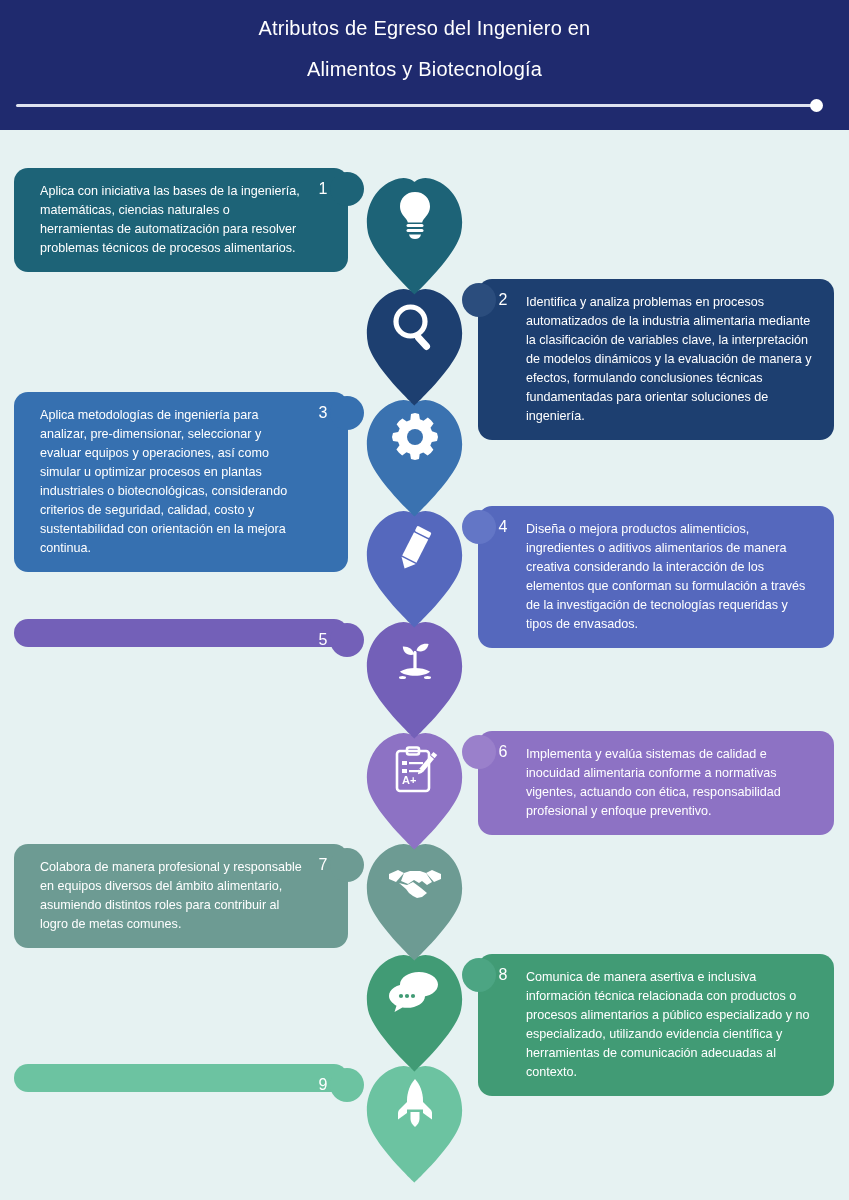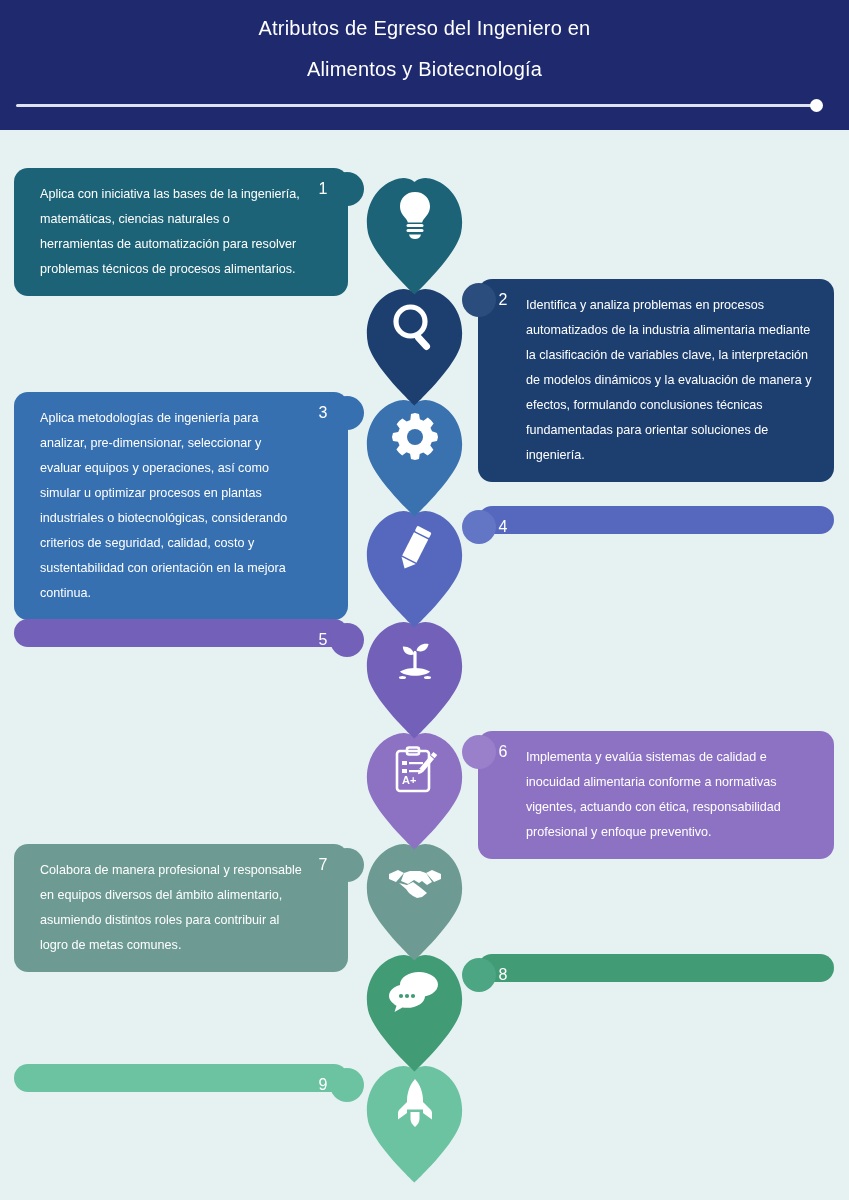"Aplica con iniciativa las bases" .card-text { line-height: 25px -> 19px }
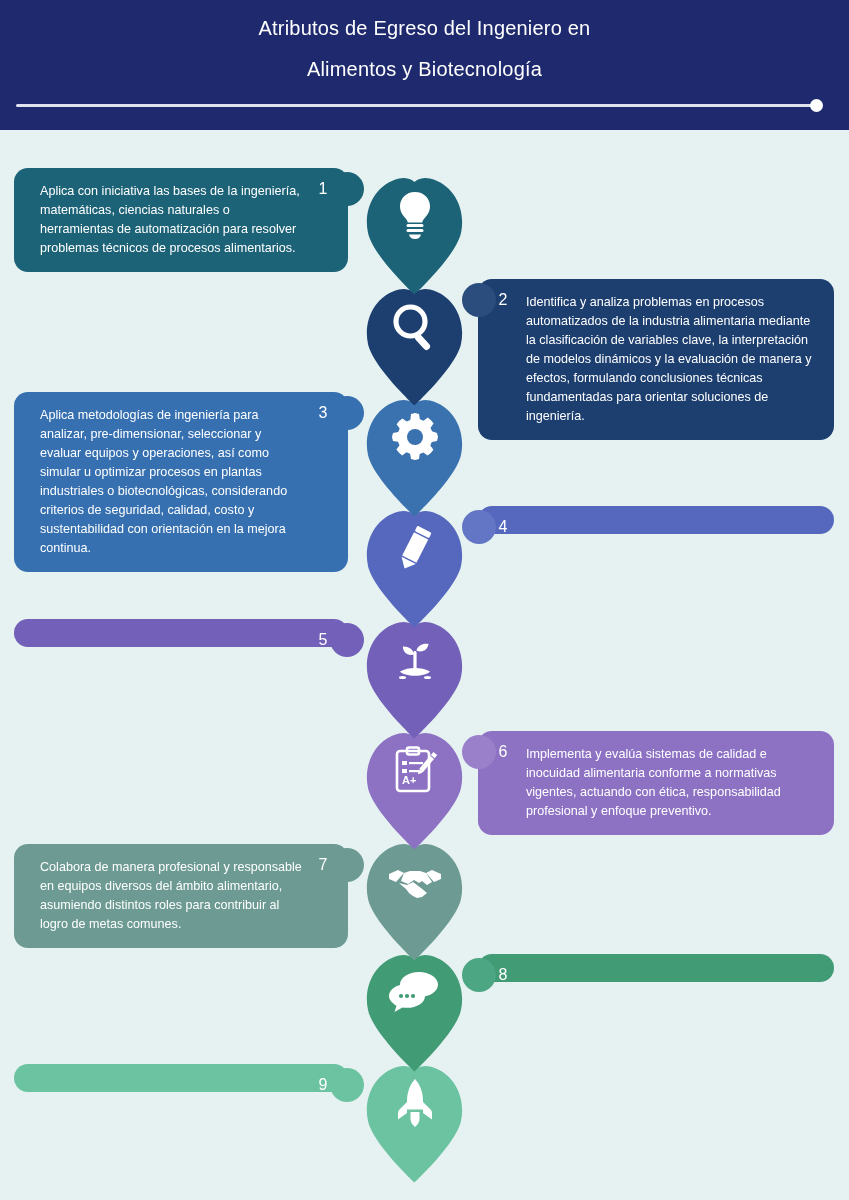"Diseña o mejora productos alimenticios," div.card-text { html: none -> <div>Diseña o mejora productos alimenticios, ingredientes o aditivos alimentarios de manera creativa considerando la interacción de los elementos que conforman su formulación a través de la investigación de tecnologías requeridas y tipos de envasados.</div> }
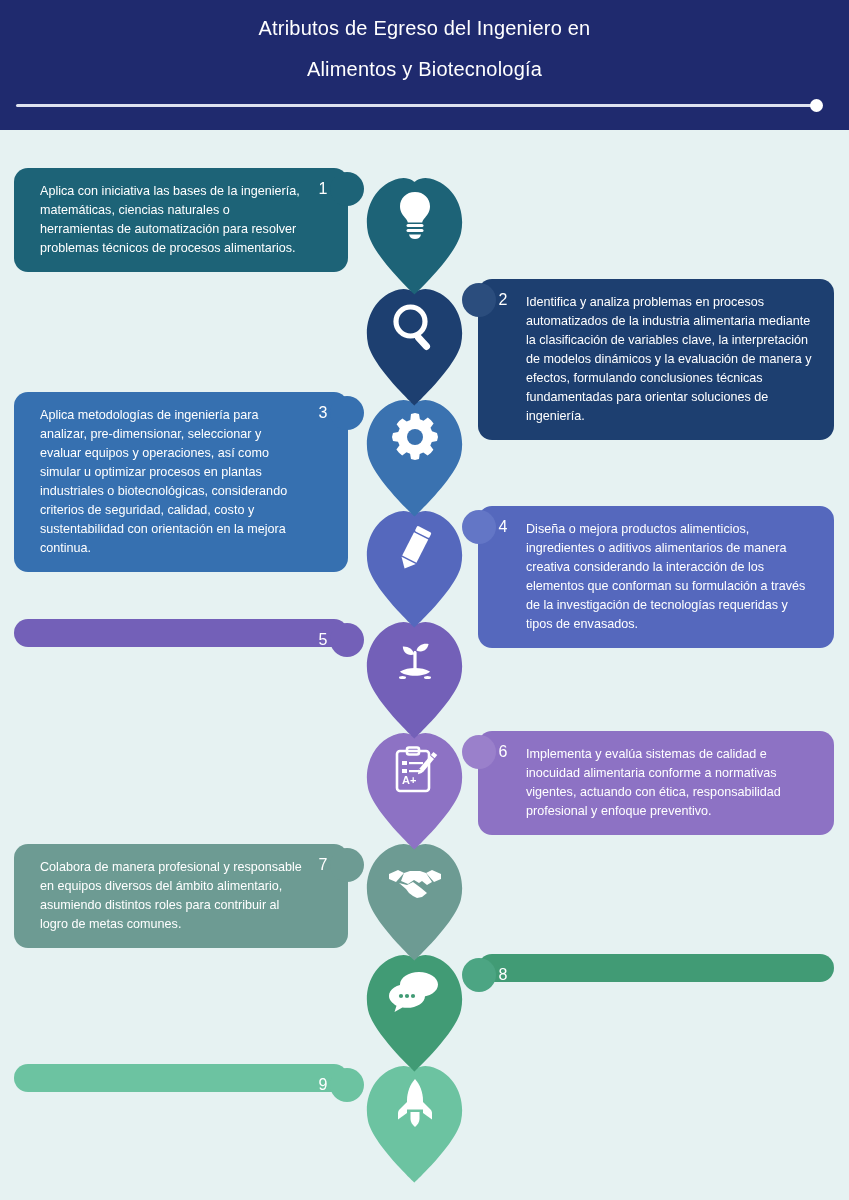"Comunica de manera asertiva e" div.card-text { html: none -> <div>Comunica de manera asertiva e inclusiva información técnica relacionada con productos o procesos alimentarios a público especializado y no especializado, utilizando evidencia científica y herramientas de comunicación adecuadas al contexto.</div> }
